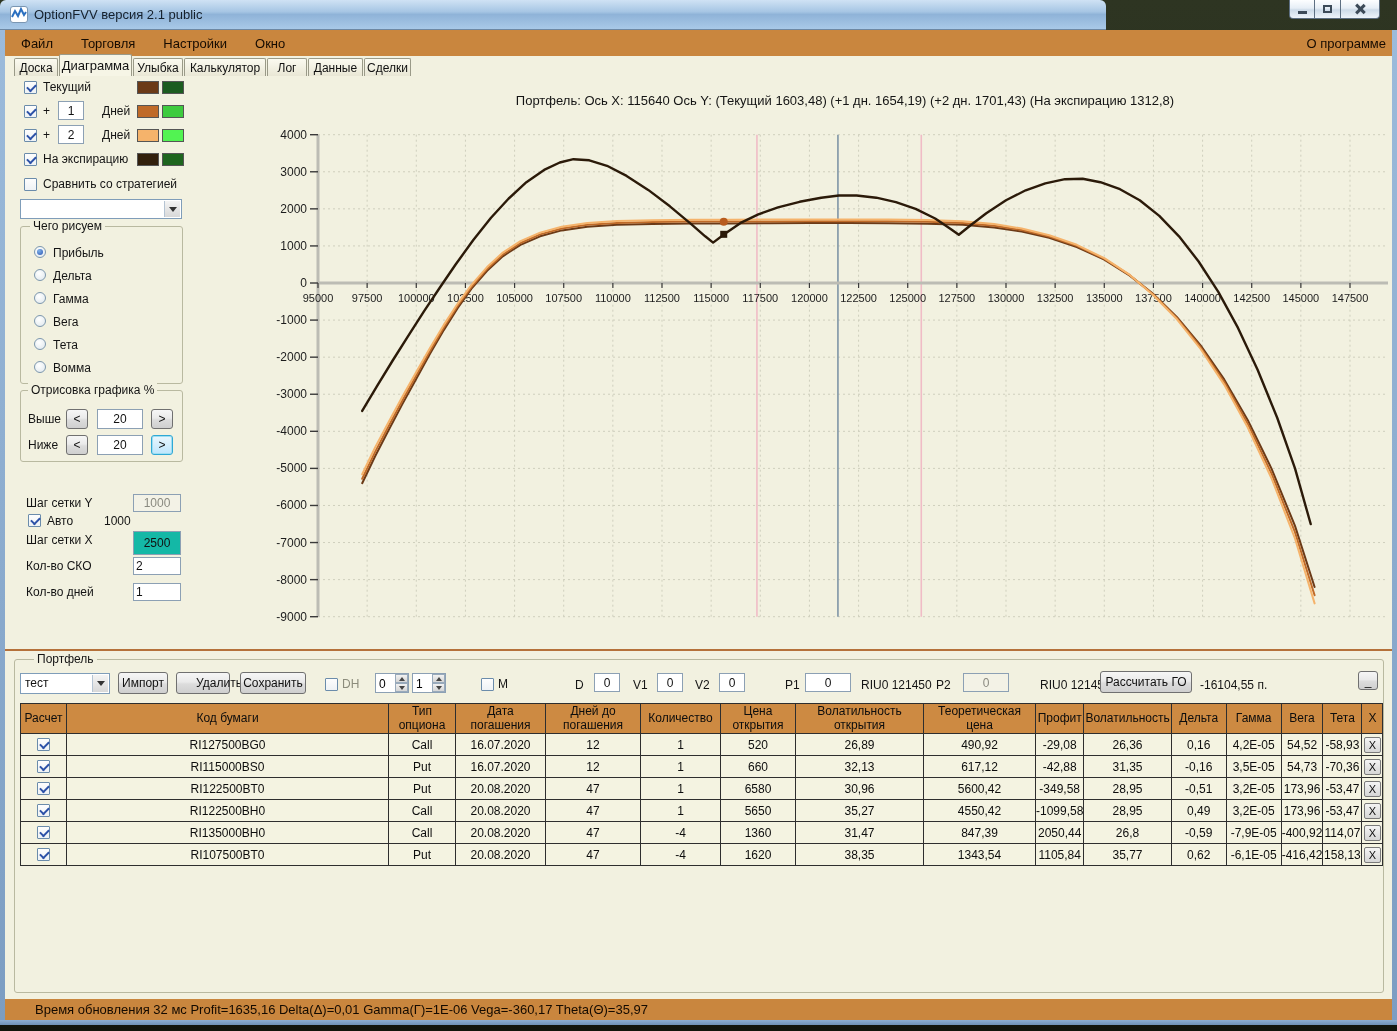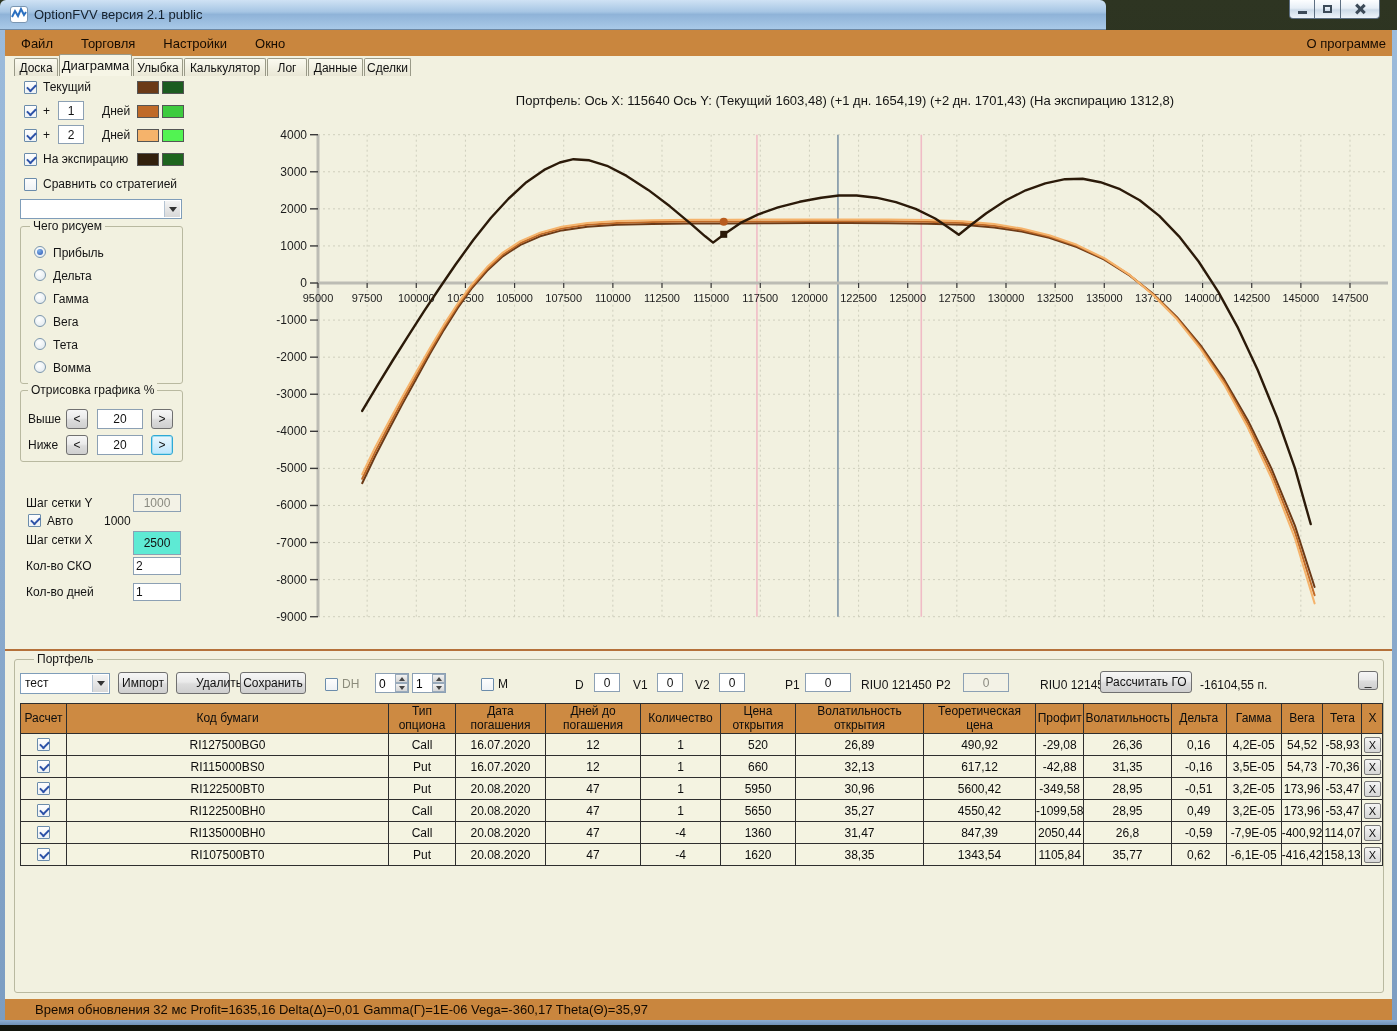"2500" input.inp { background: #5eead4 -> #14b8a6 }
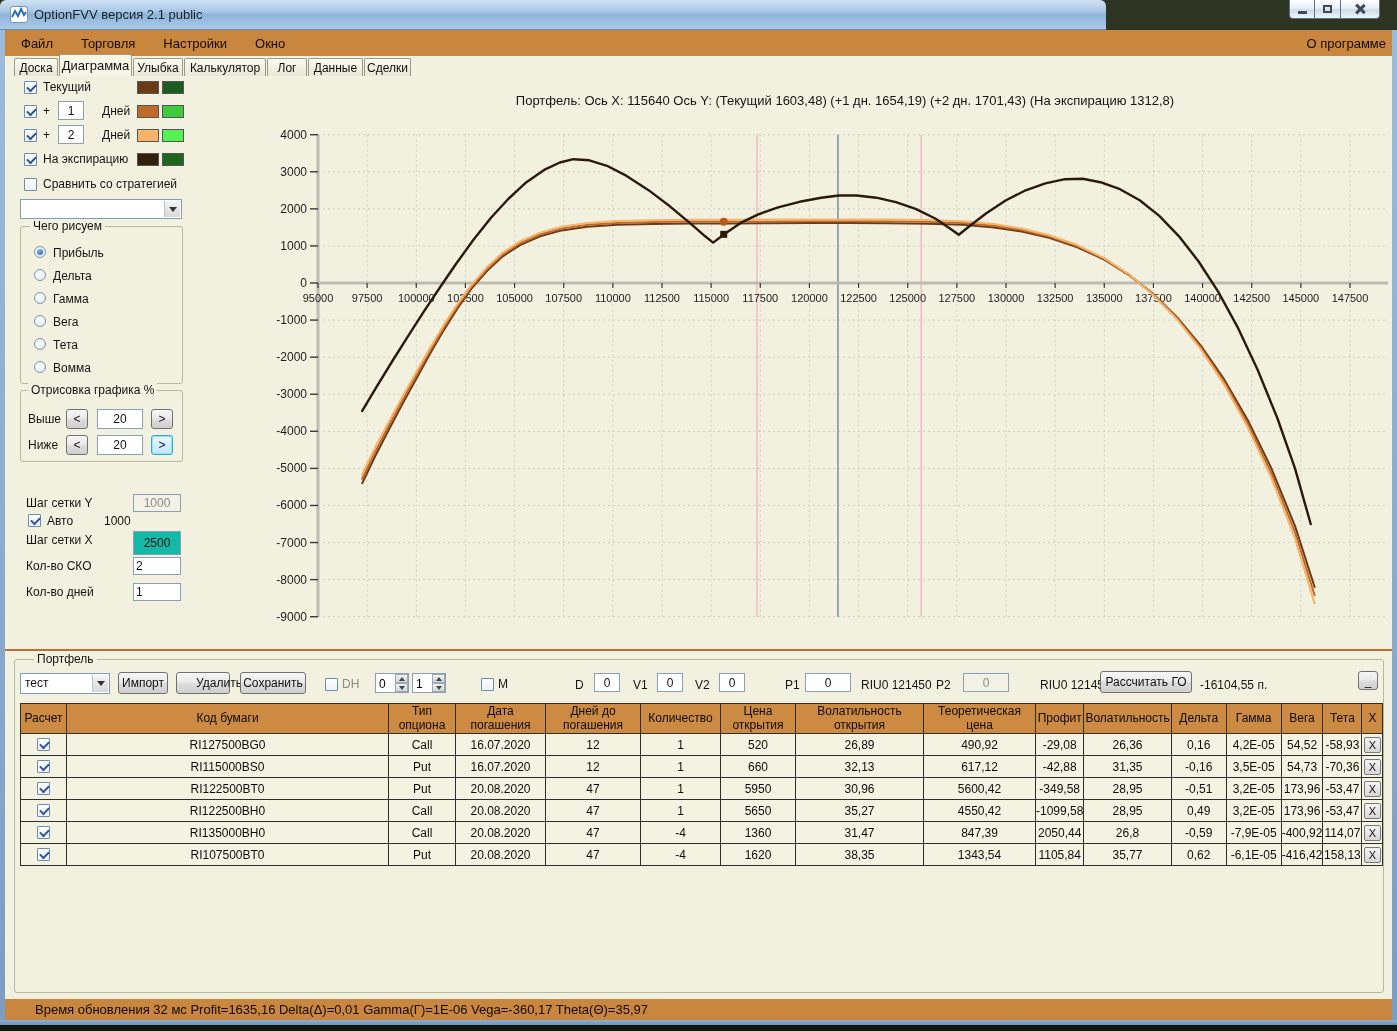"5950" td { text: 5950 -> 6580 }
